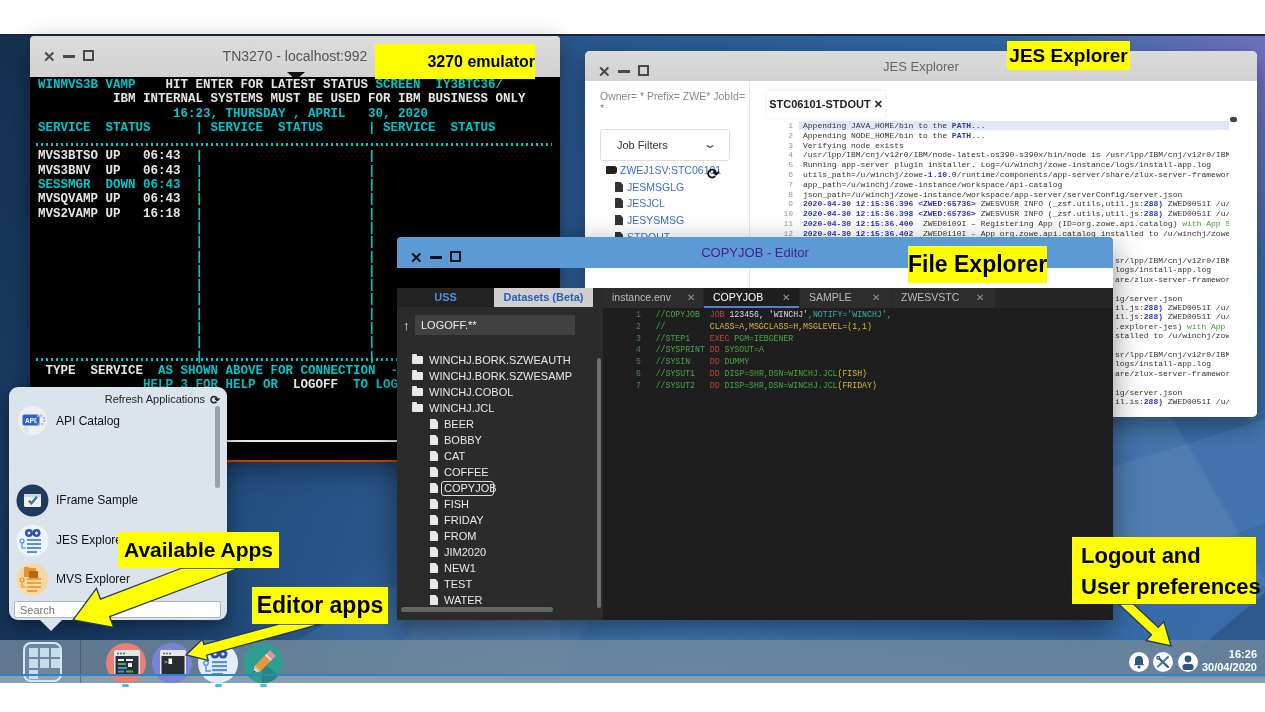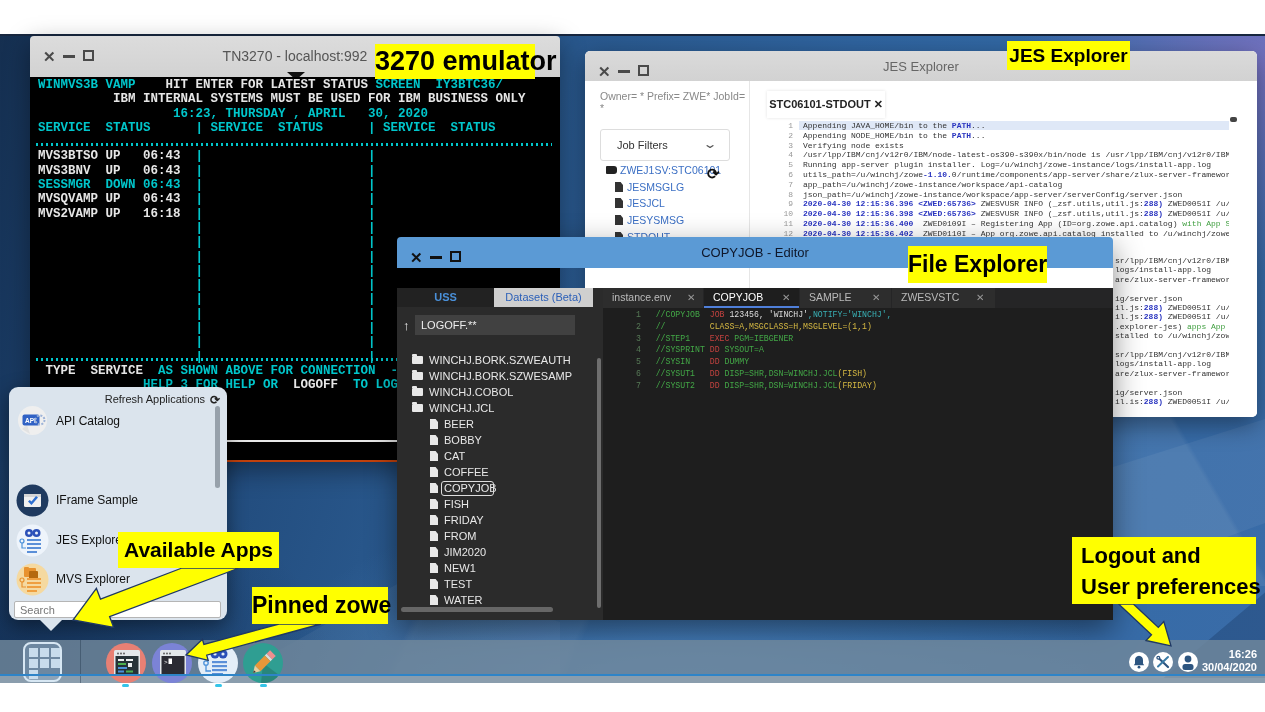"3270 emulator" #lab3270 { font-size: 27px -> 16px; text-align: center -> right }
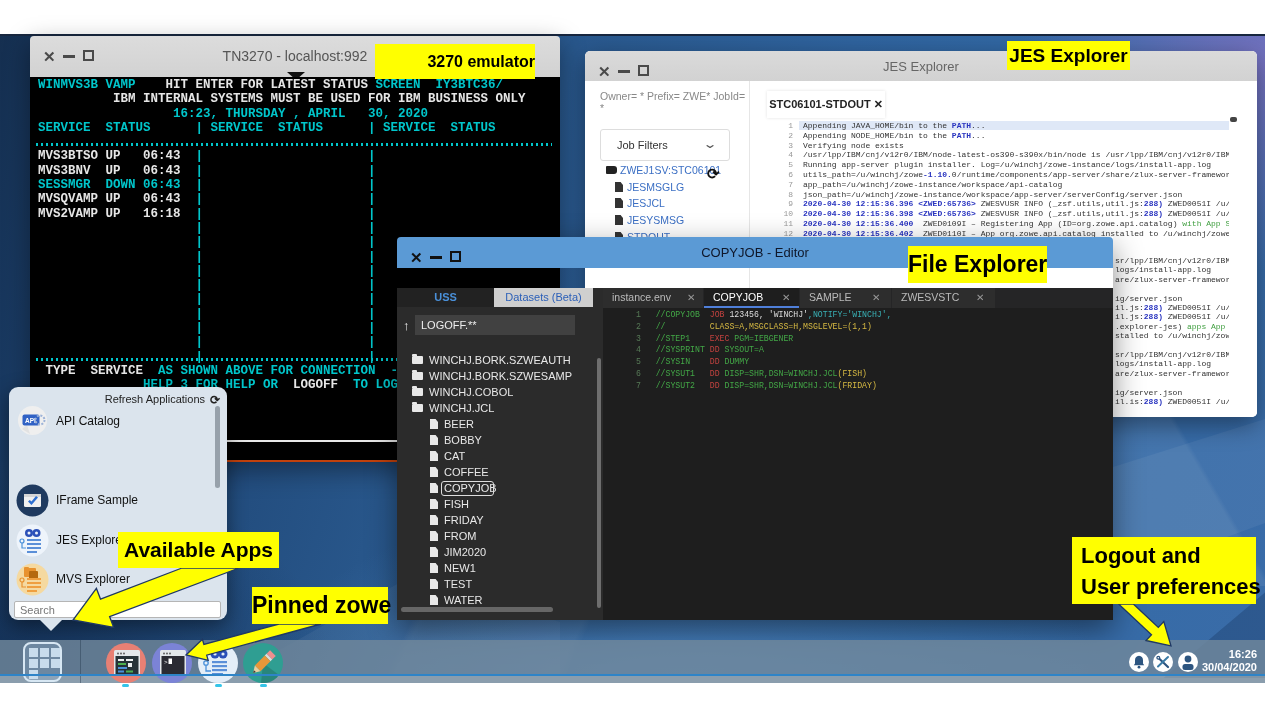"COPYJOB - Editor" #ed .etitle { color: #0f172a -> #4c1d95 }
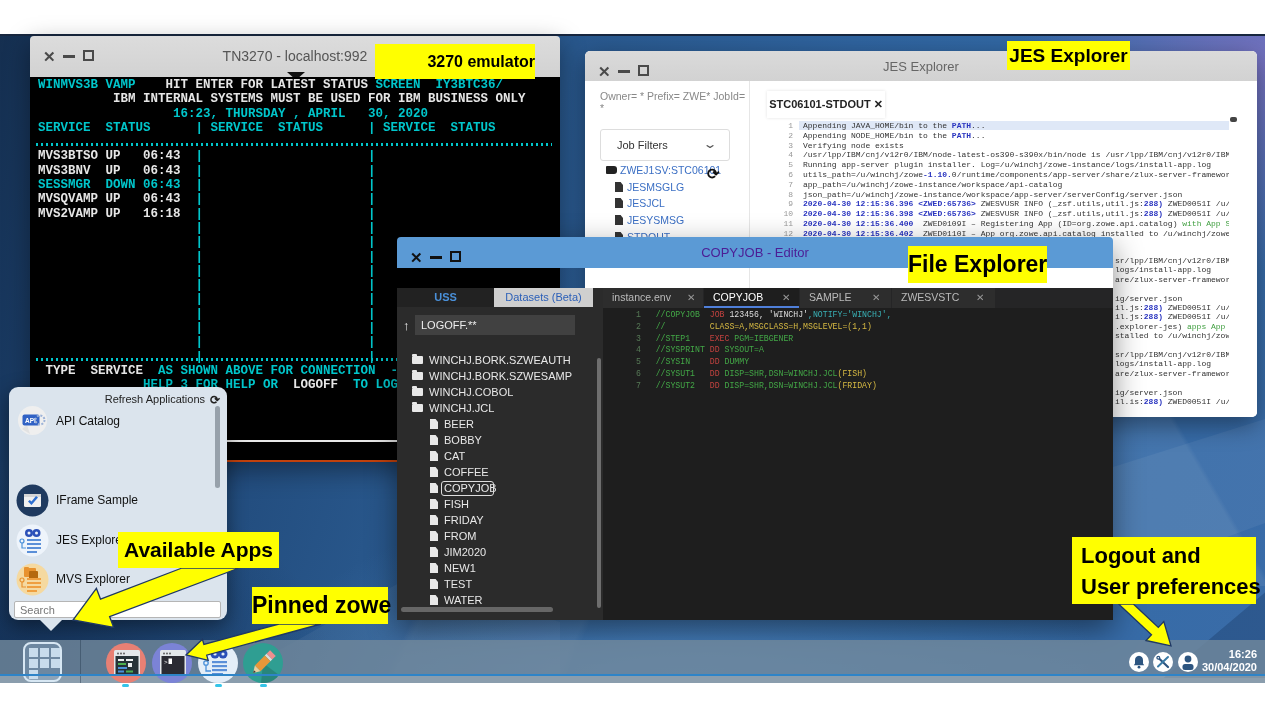"Datasets (Beta)" #ed .dsb { font-weight: normal -> bold }
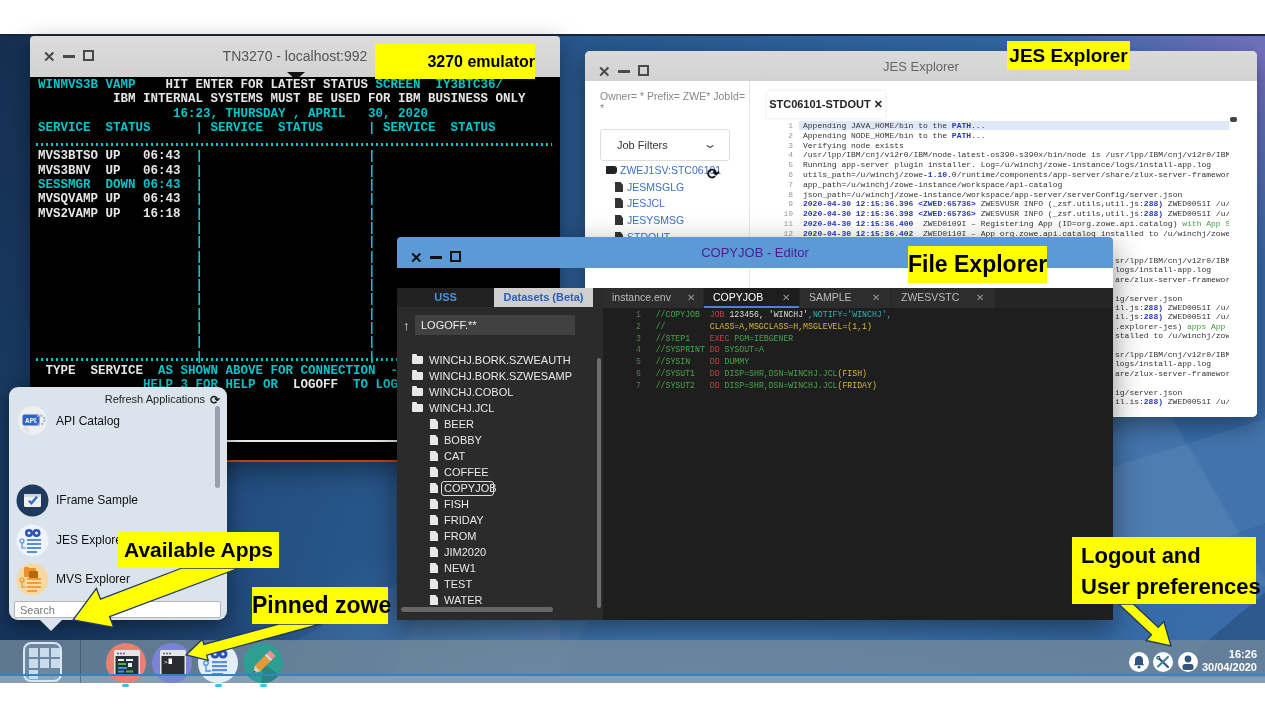"apps App" span.lg { text: apps -> with }
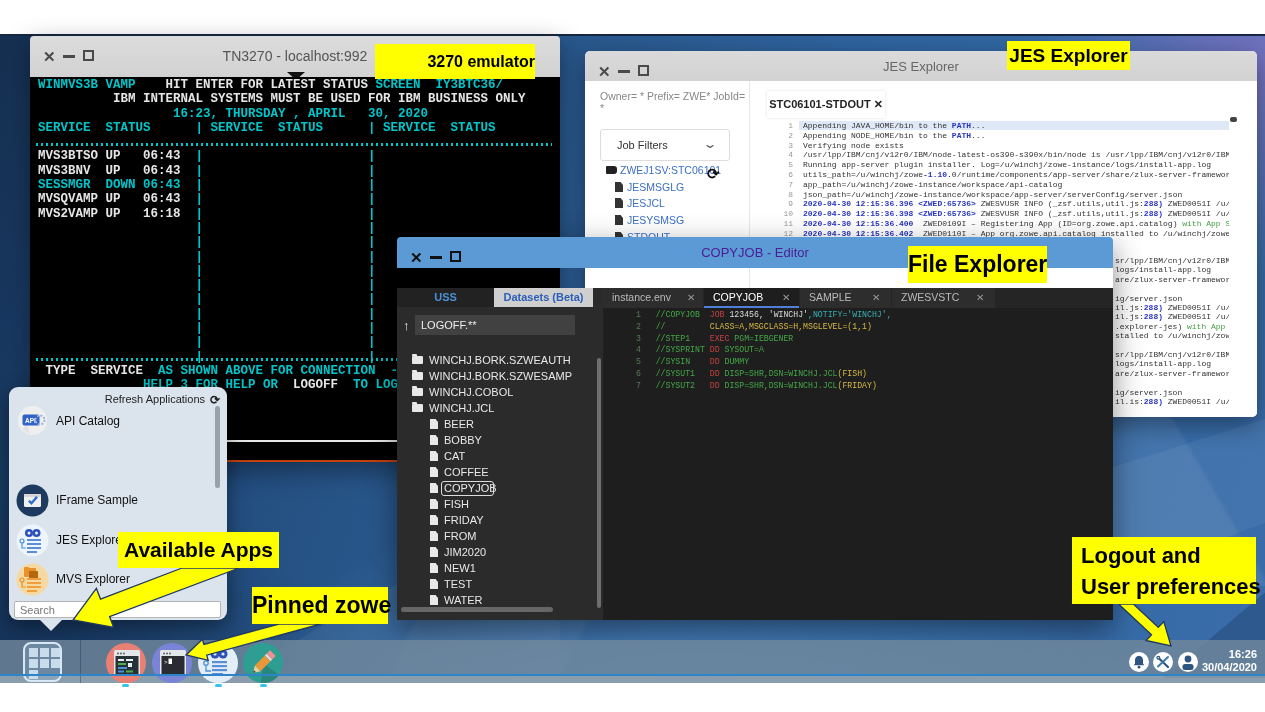"Pinned zowe" div.lab { text: Pinned zowe -> Editor apps }
